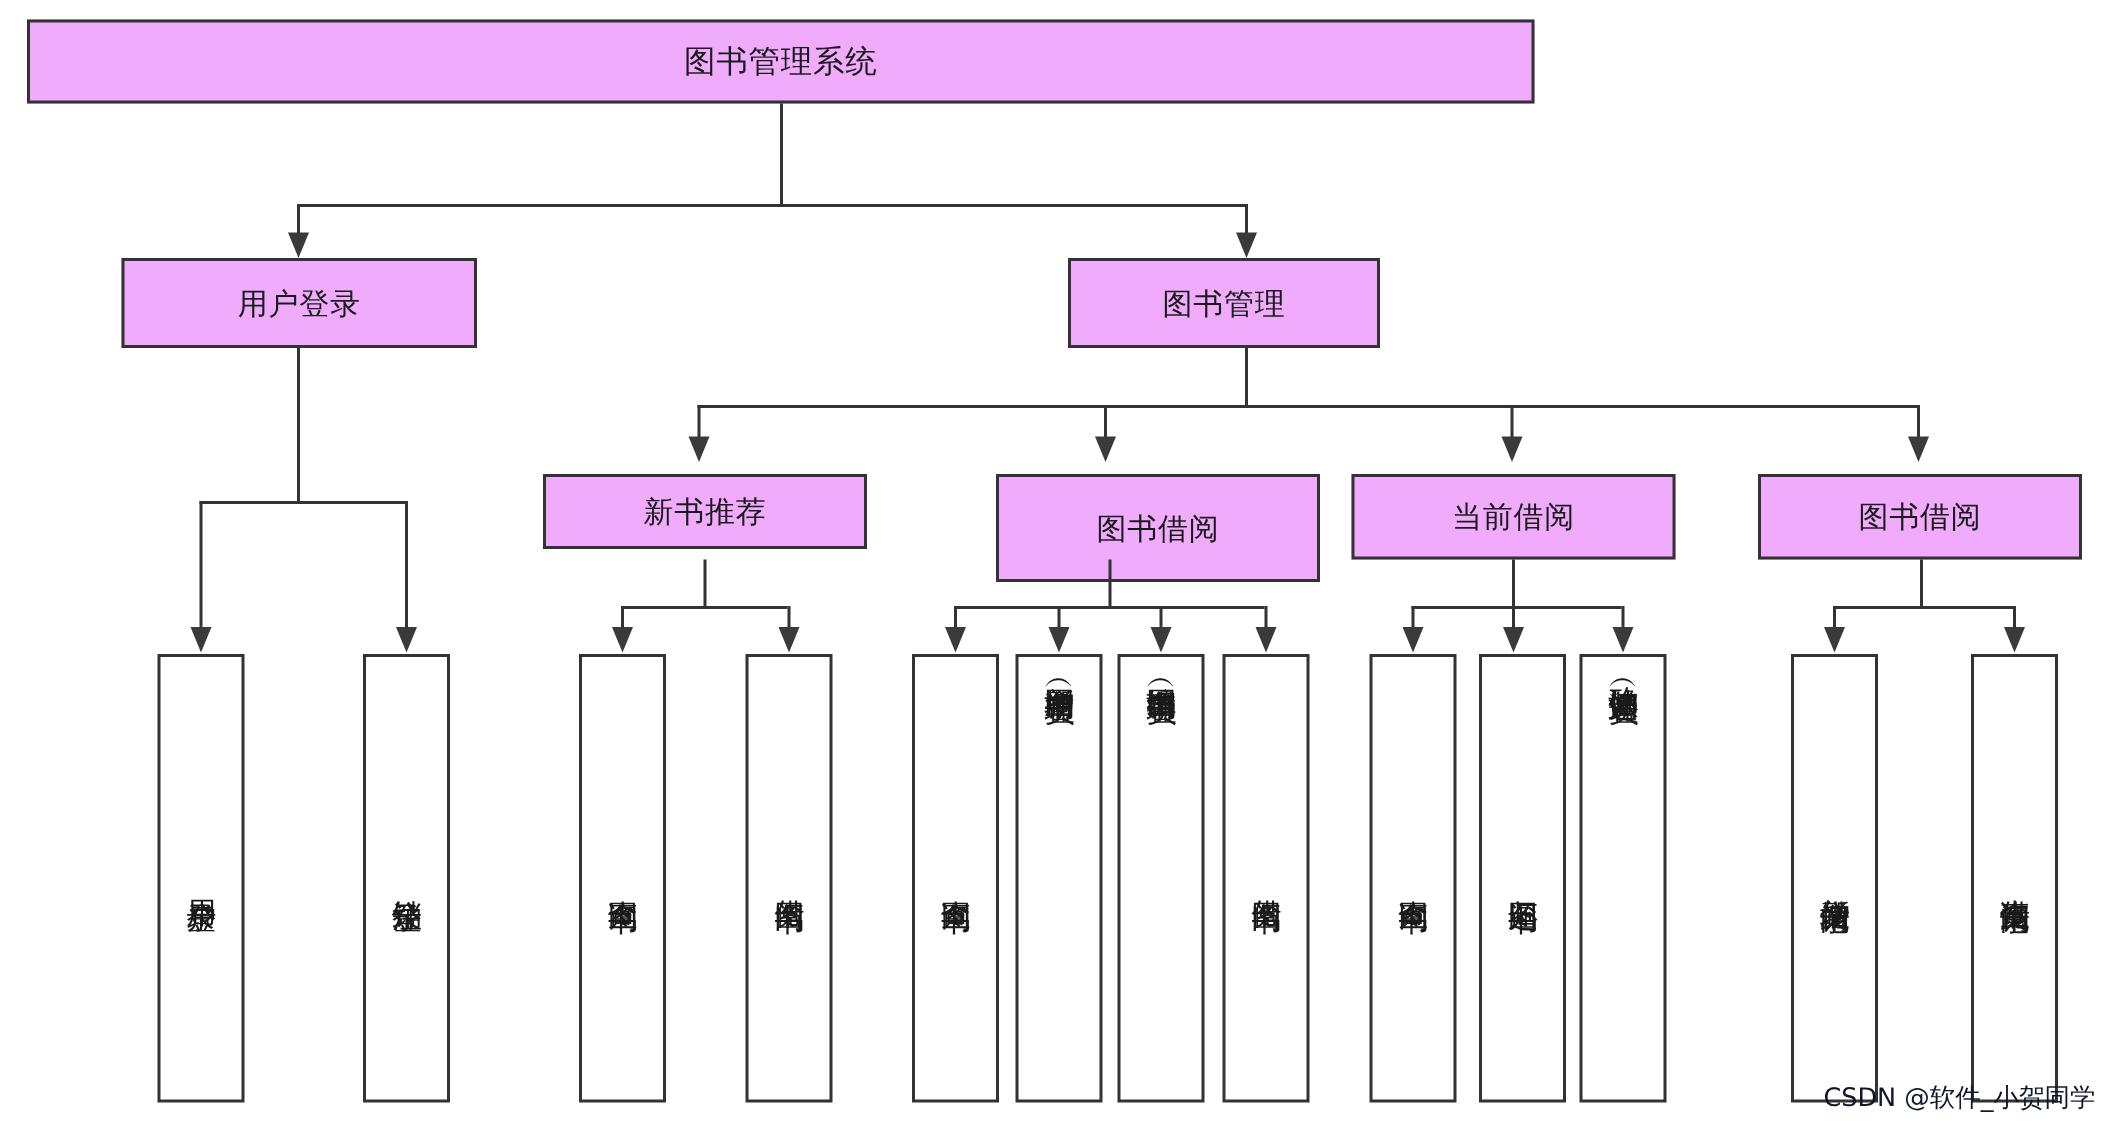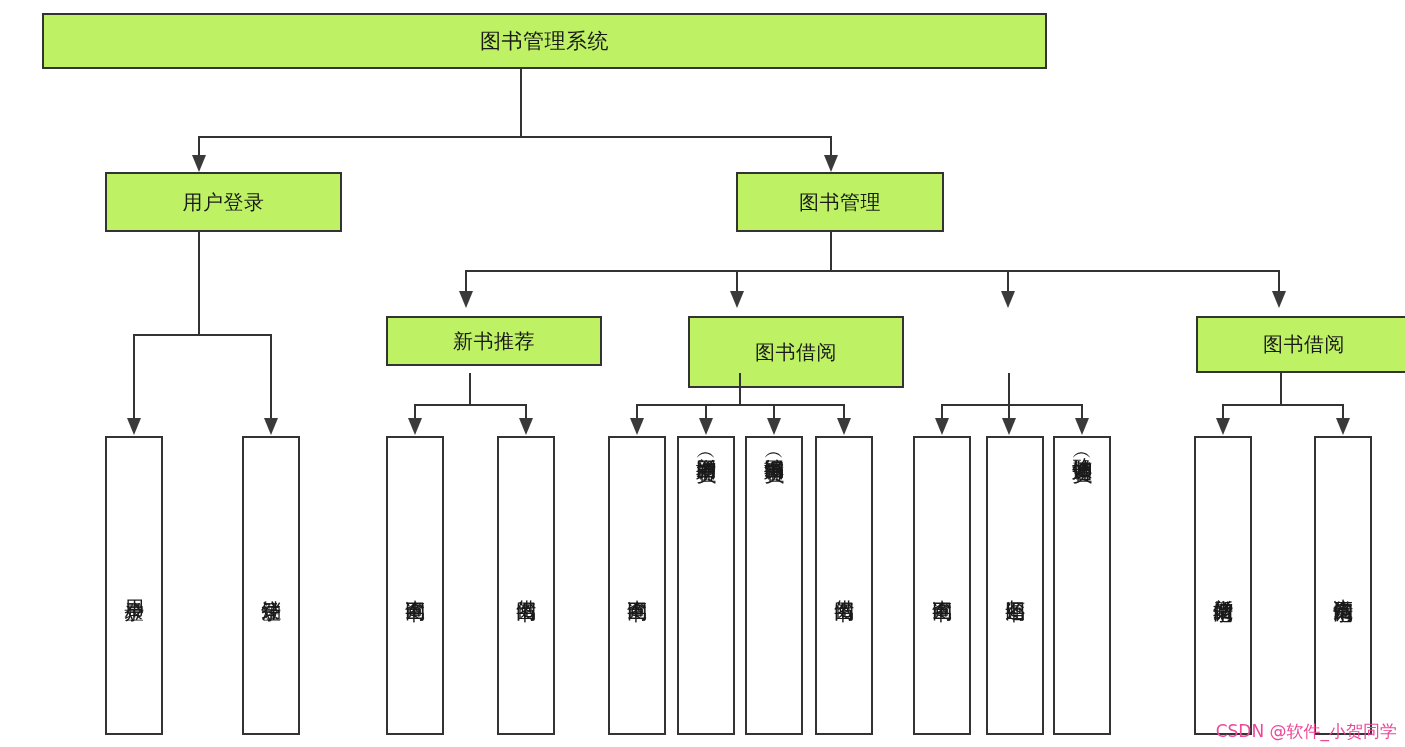"图书管理系统" .node { background: #bef264 -> #f0abfc; margin-left: 24px -> none }
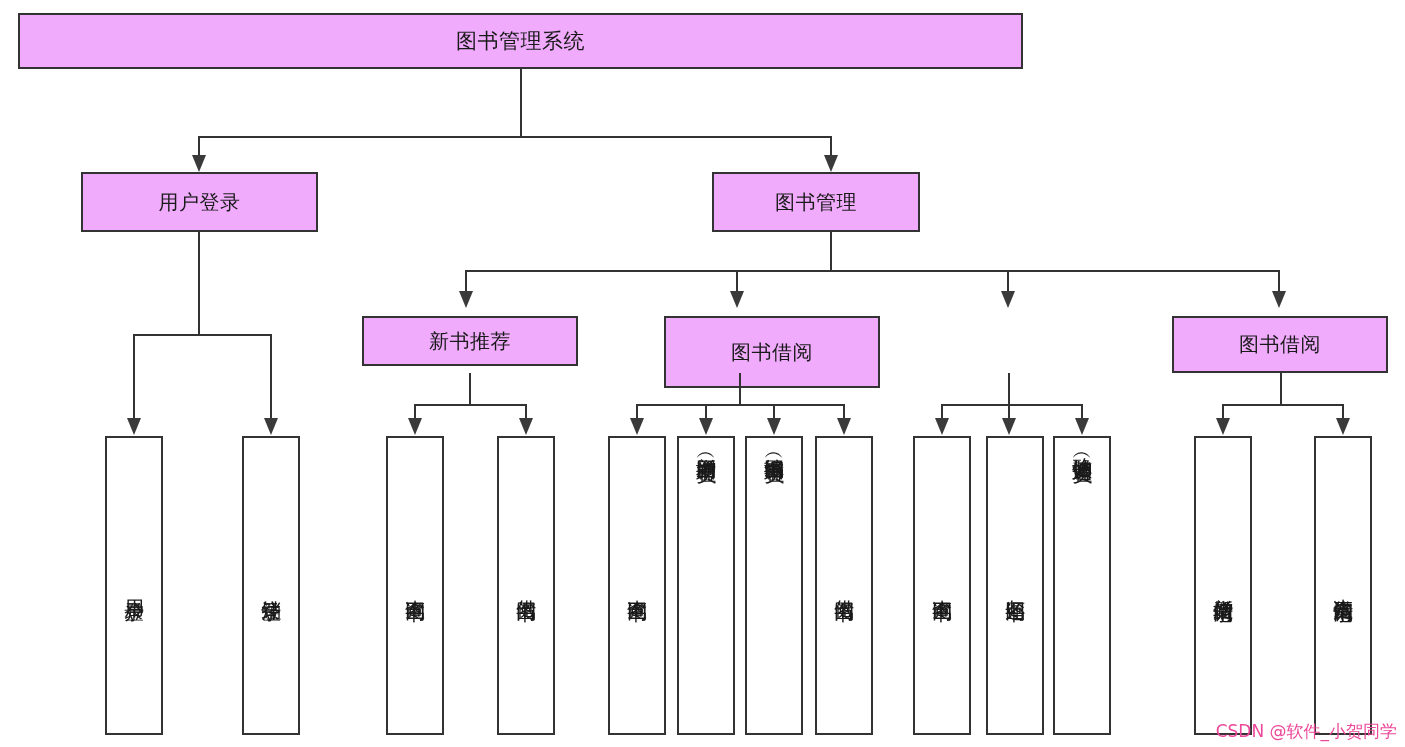"当前借阅" div.node { html: none -> <div> <span>当前借阅</span> </div> }
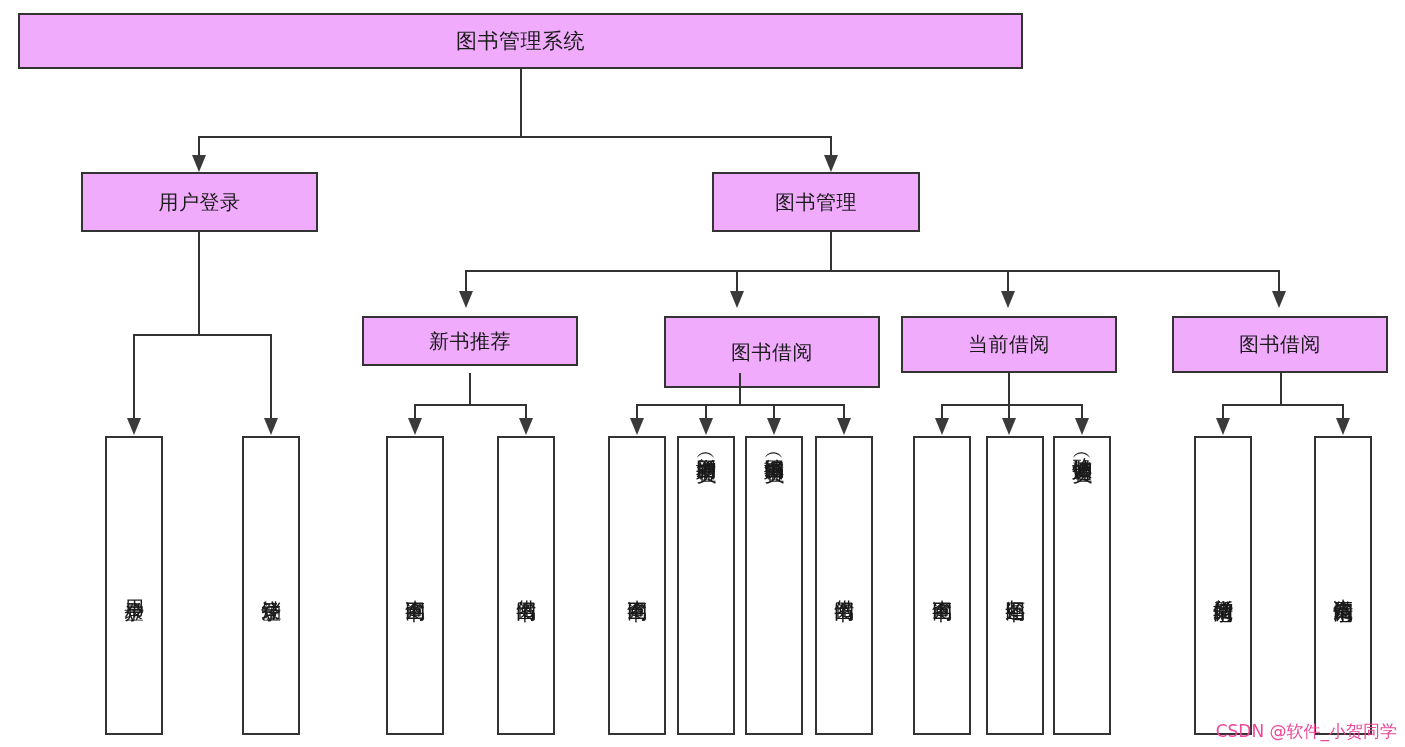"CSDN @软件_小贺同学" #watermark { color: #ec4899 -> #0f172a }
